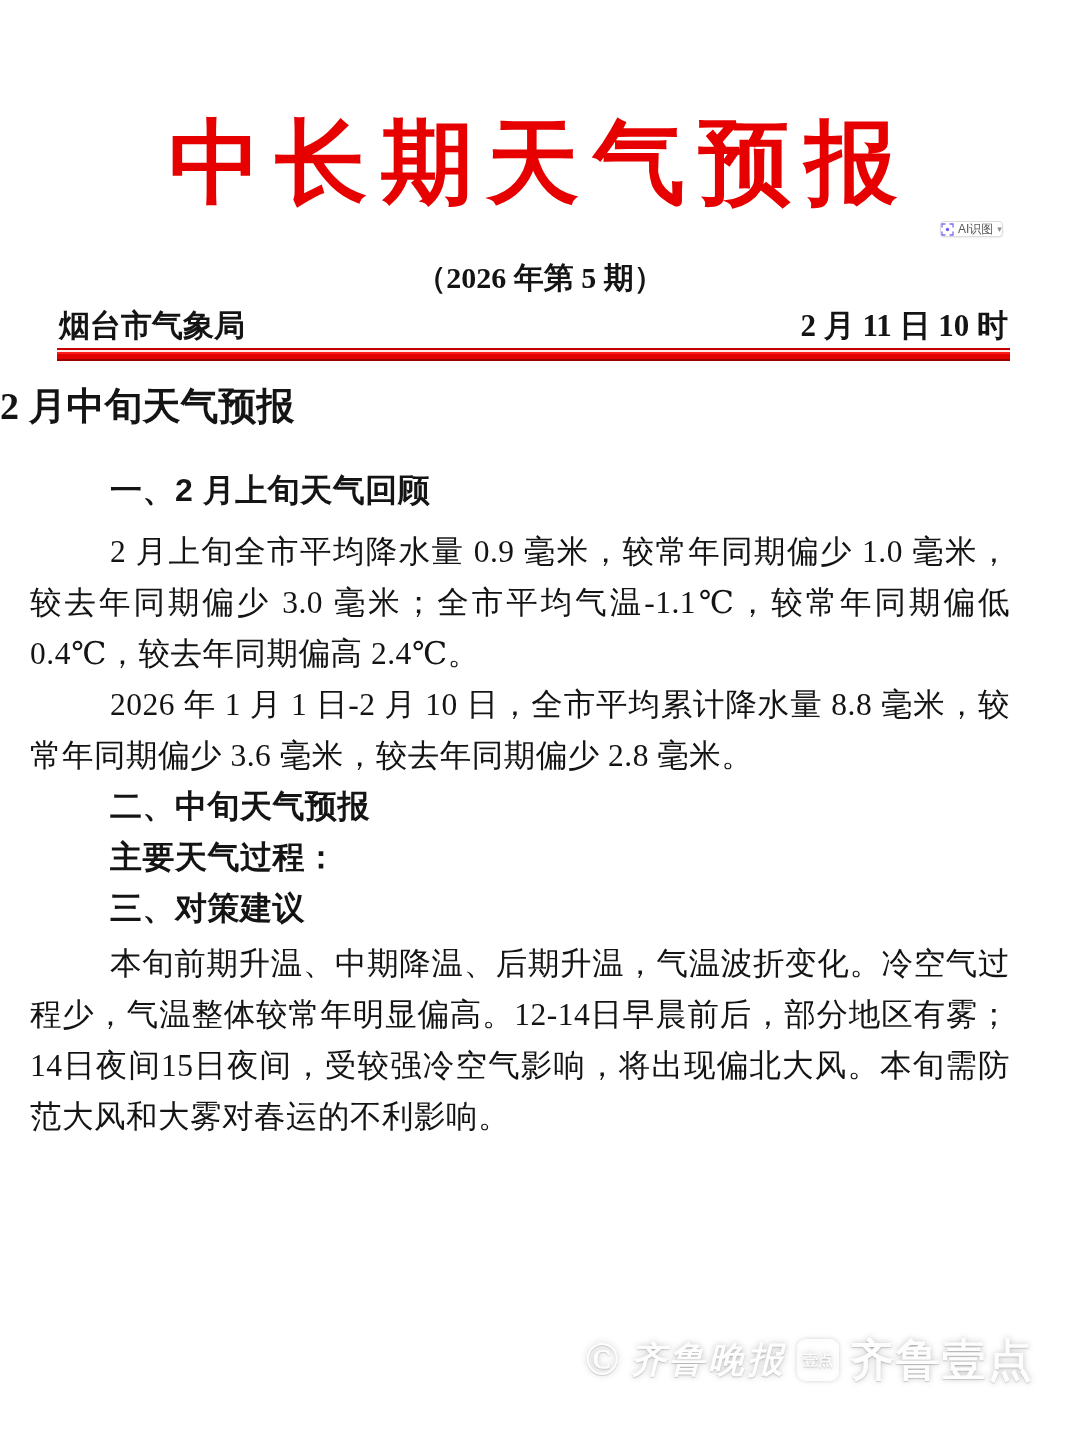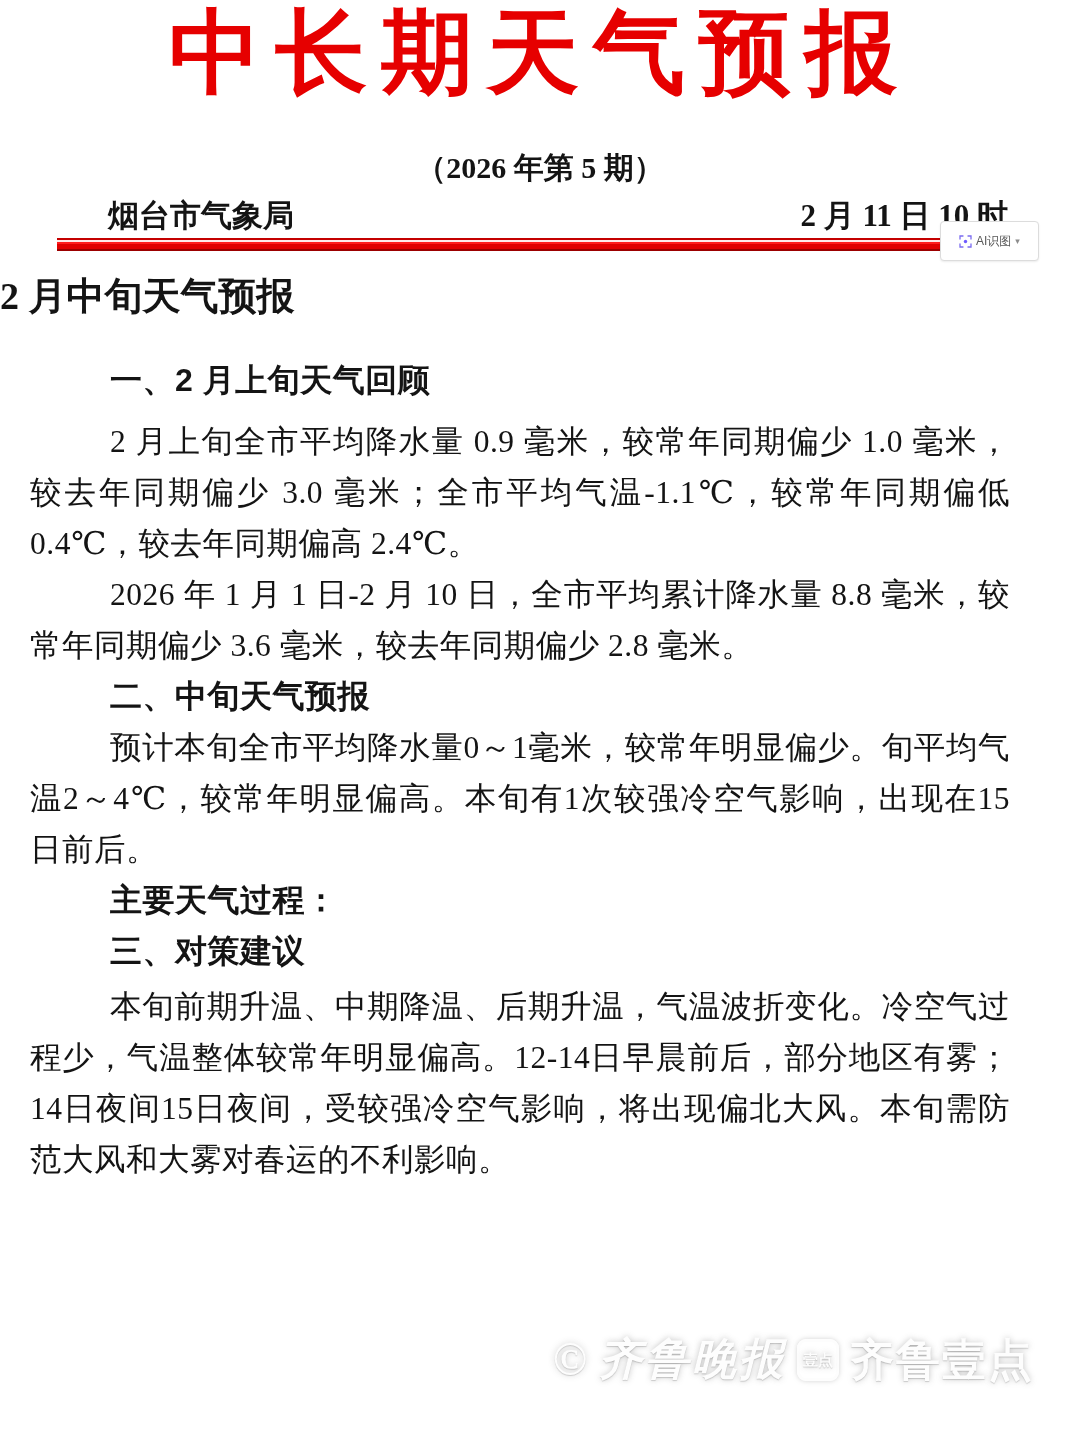"中长期天气预报" .main-title { padding-top: none -> 110px }
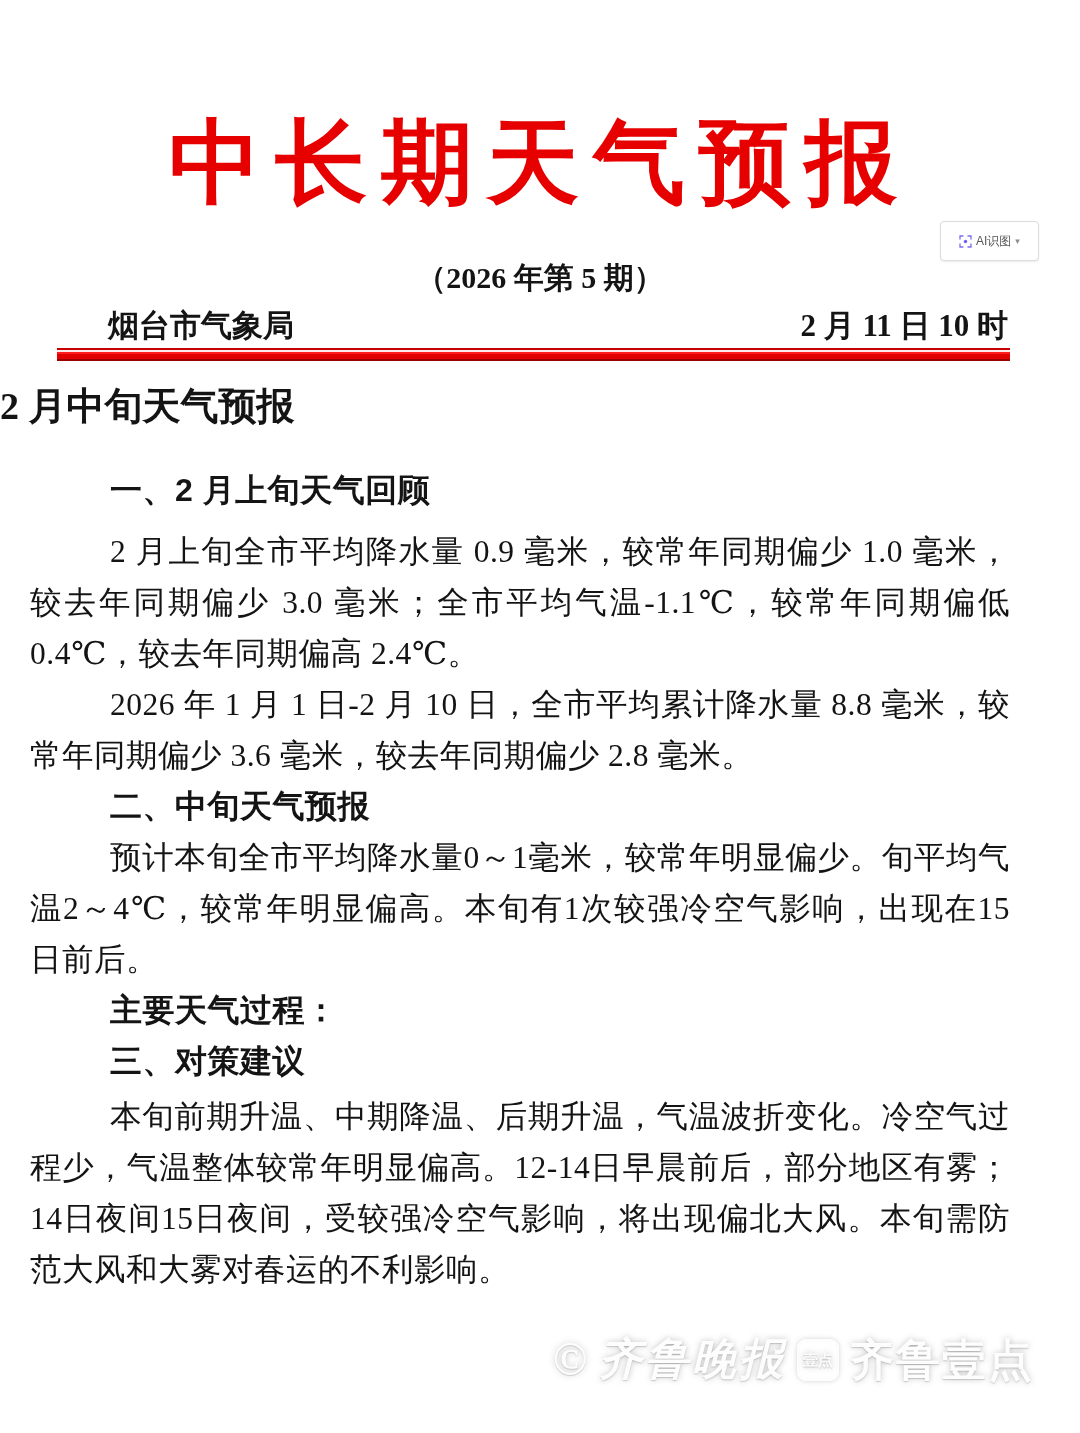"AI识图" .ai-badge { height: 40px -> 16px; padding: 0 18px -> 0 0 }
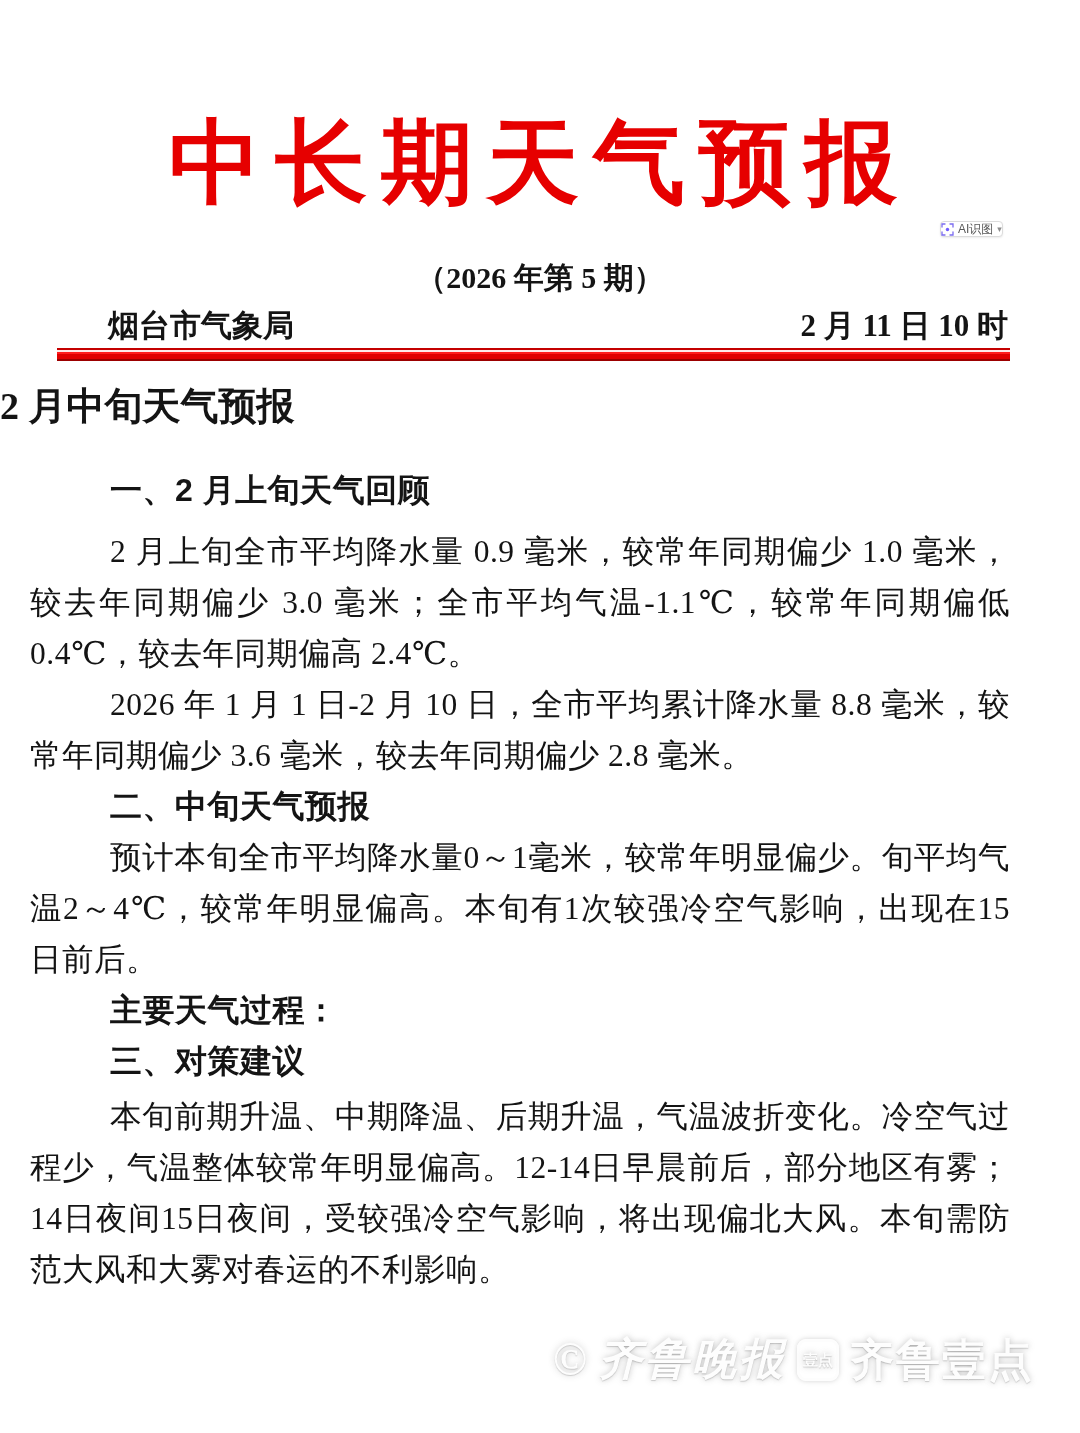"烟台市气象局" .header-row { margin: 14px 72px 0 108px -> 14px 72px 0 59px }
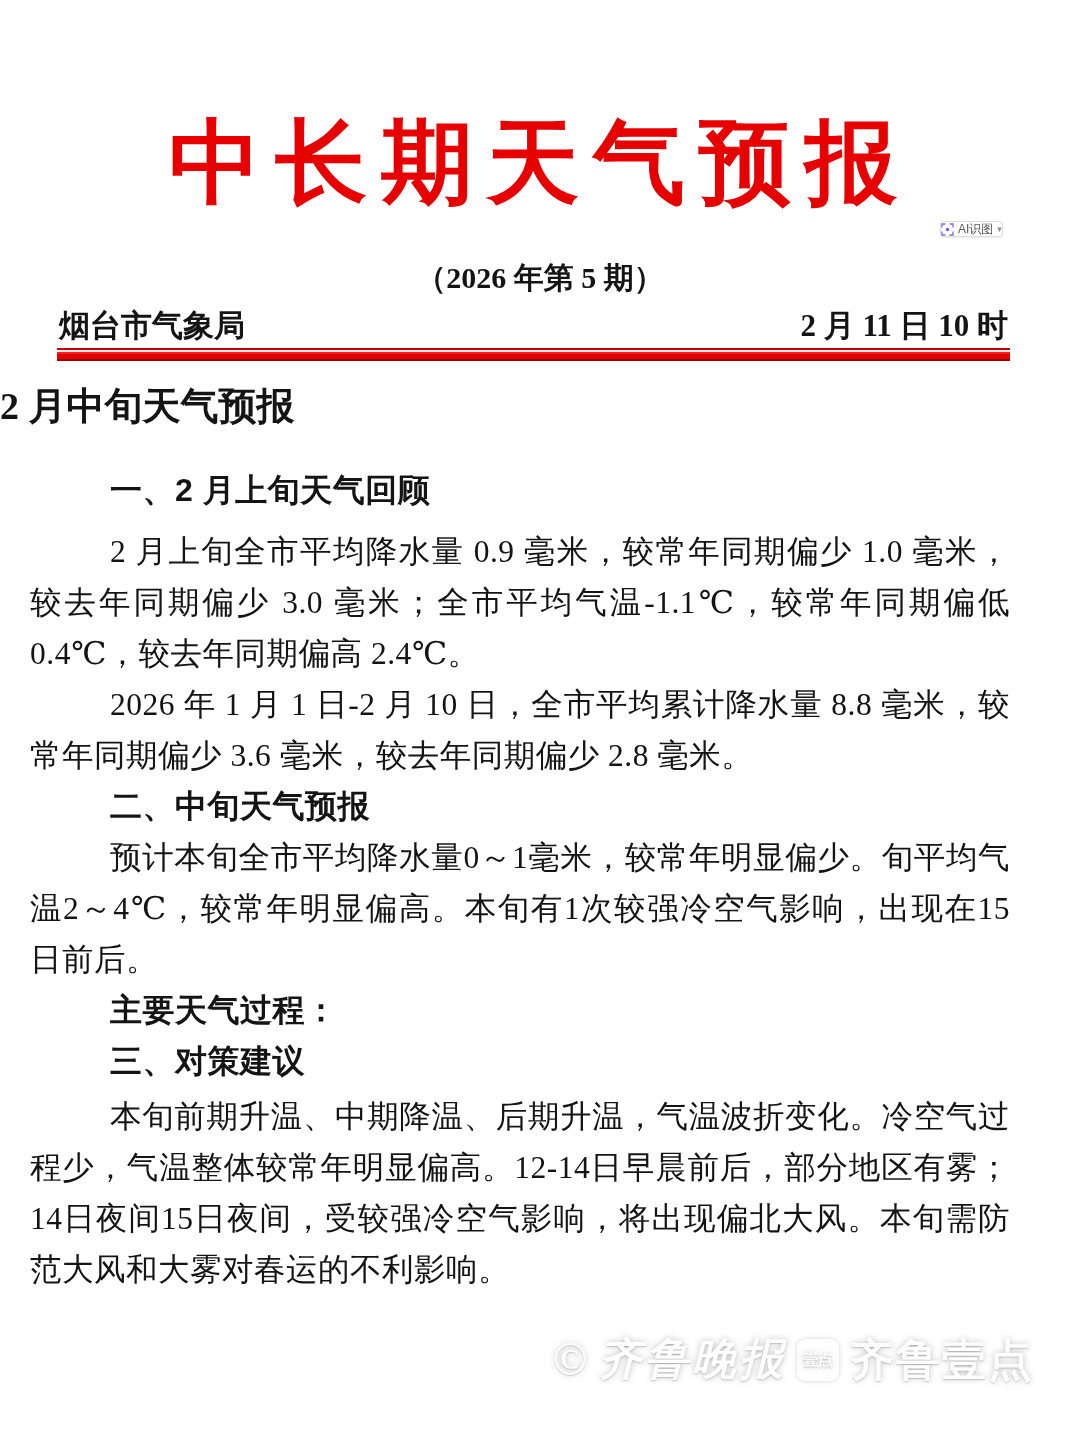"预计本旬全市平均降水量0～1毫米，较常年明显偏少。旬平均气温2～4℃，较常年明显" p { html: <p>预计本旬全市平均降水量0～1毫米，较常年明显偏少。旬平均气温2～4℃，较常年明显偏高。本旬有1次较强冷空气影响，出现在15日前后。</p> -> none }
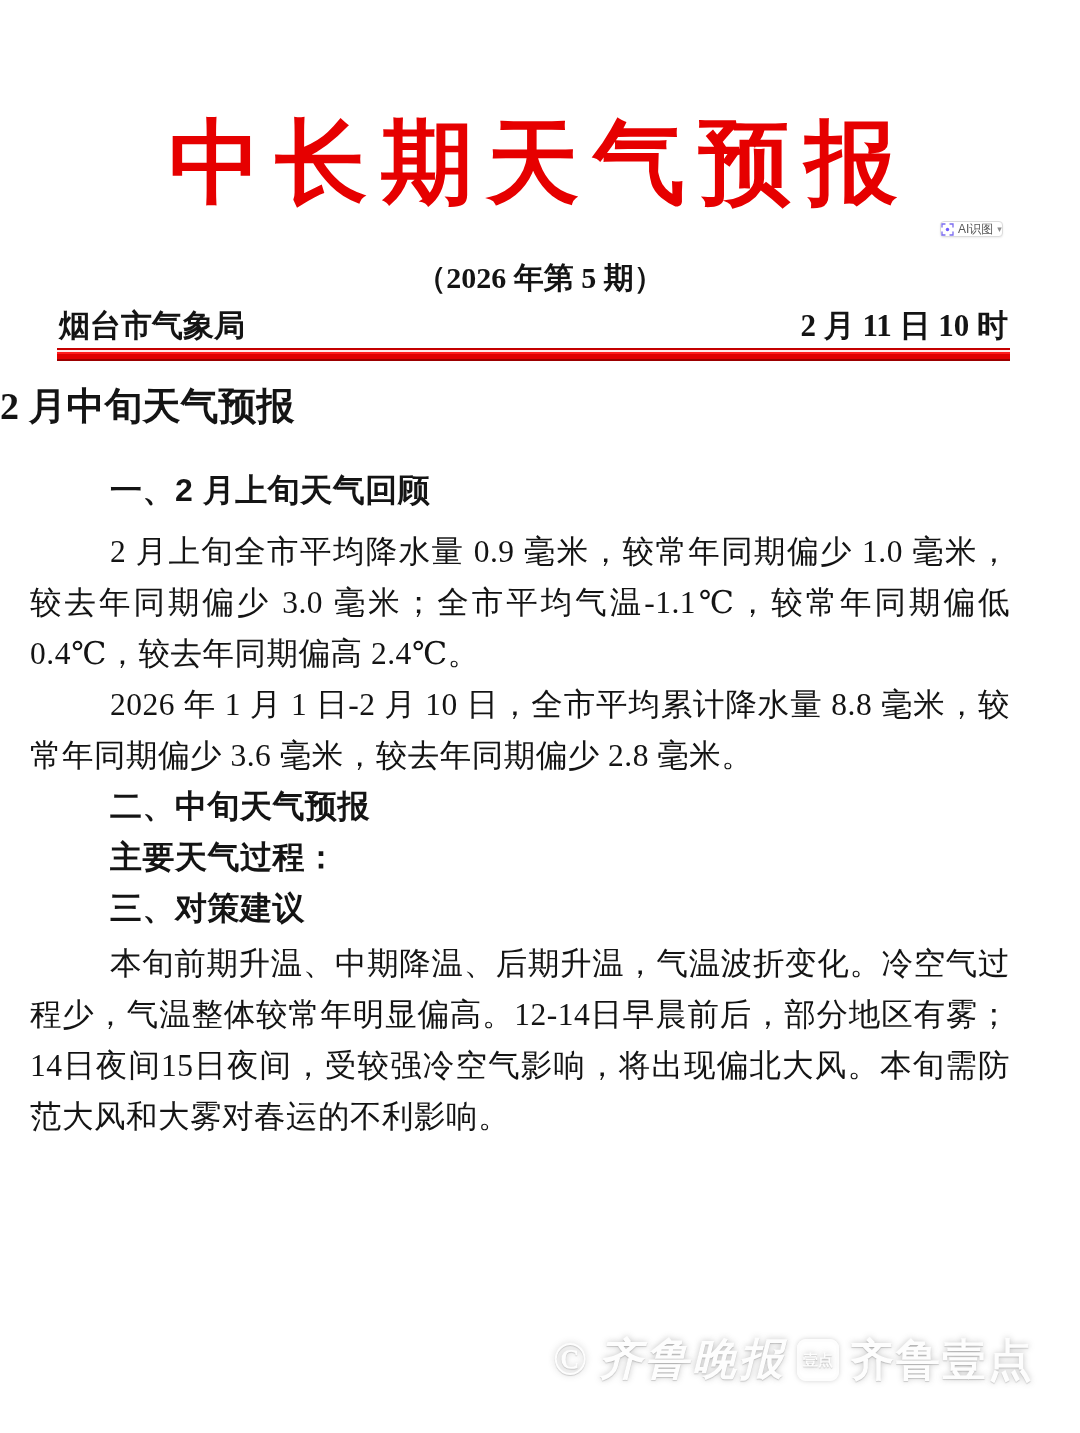"齐鲁晚报" .wm-paper { font-size: 44px -> 36px }
